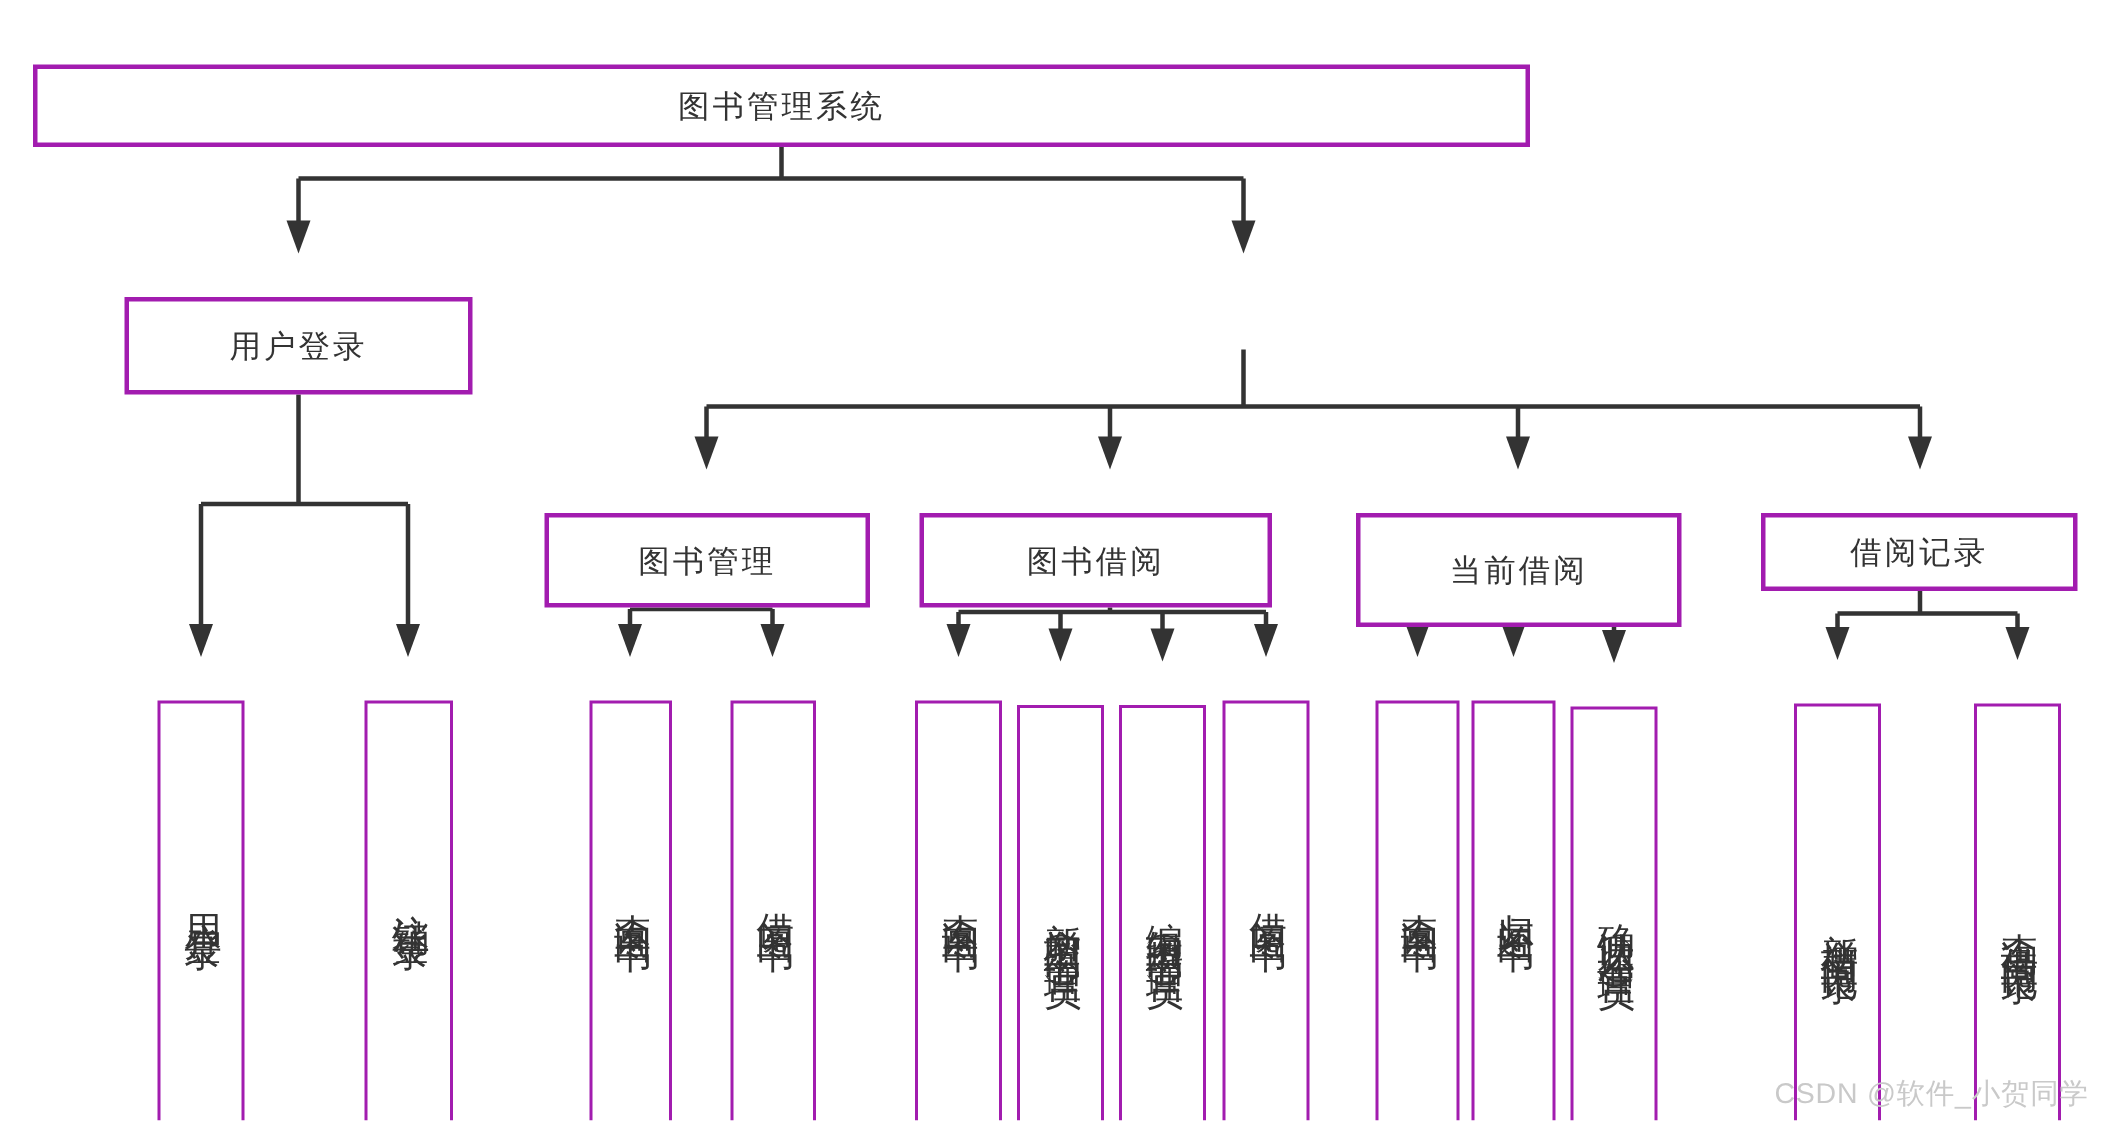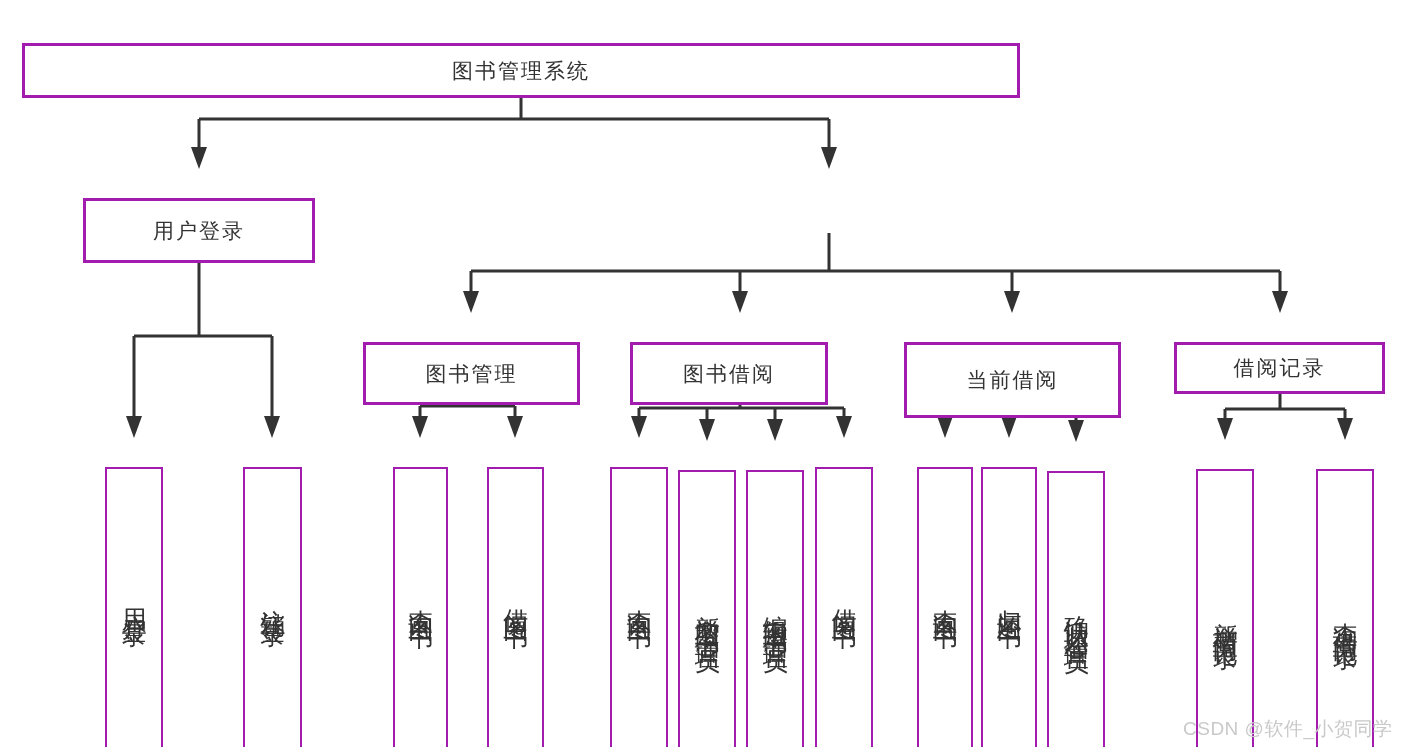"图书借阅" div.node { left: 630px -> 613px; width: 198px -> 235px }
